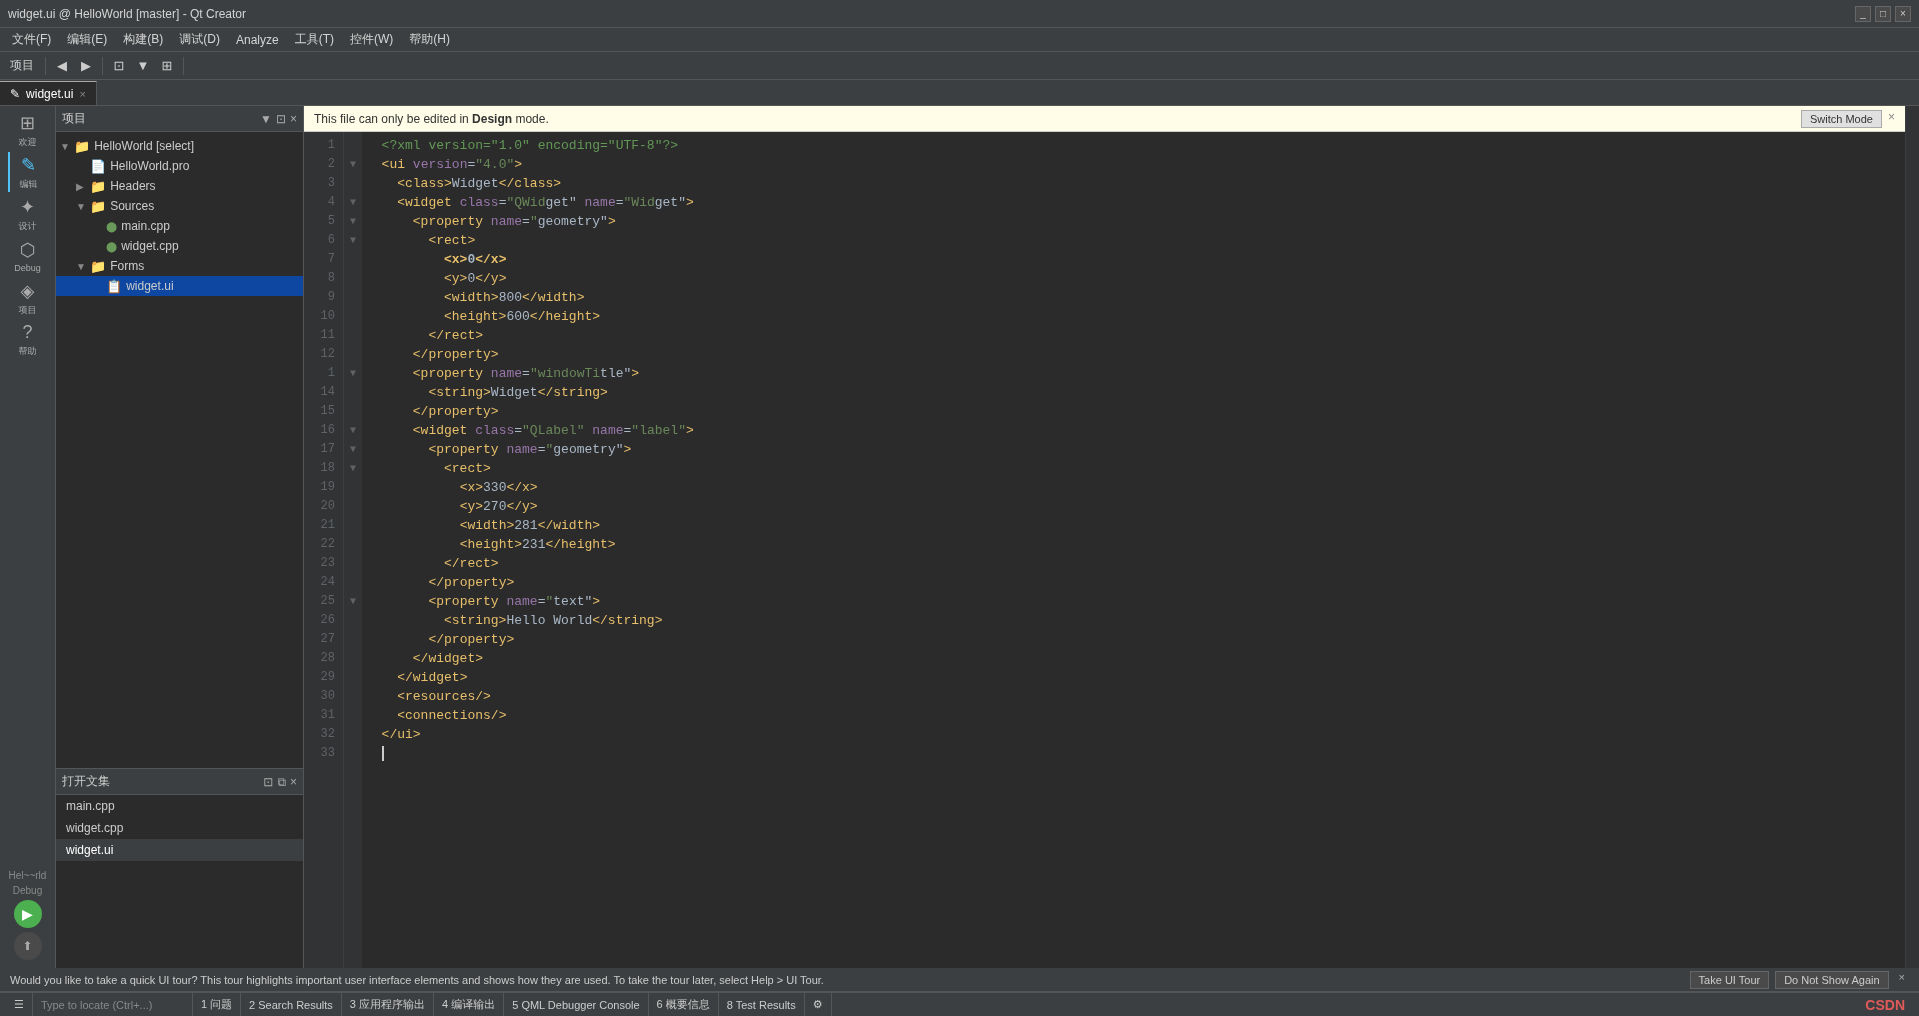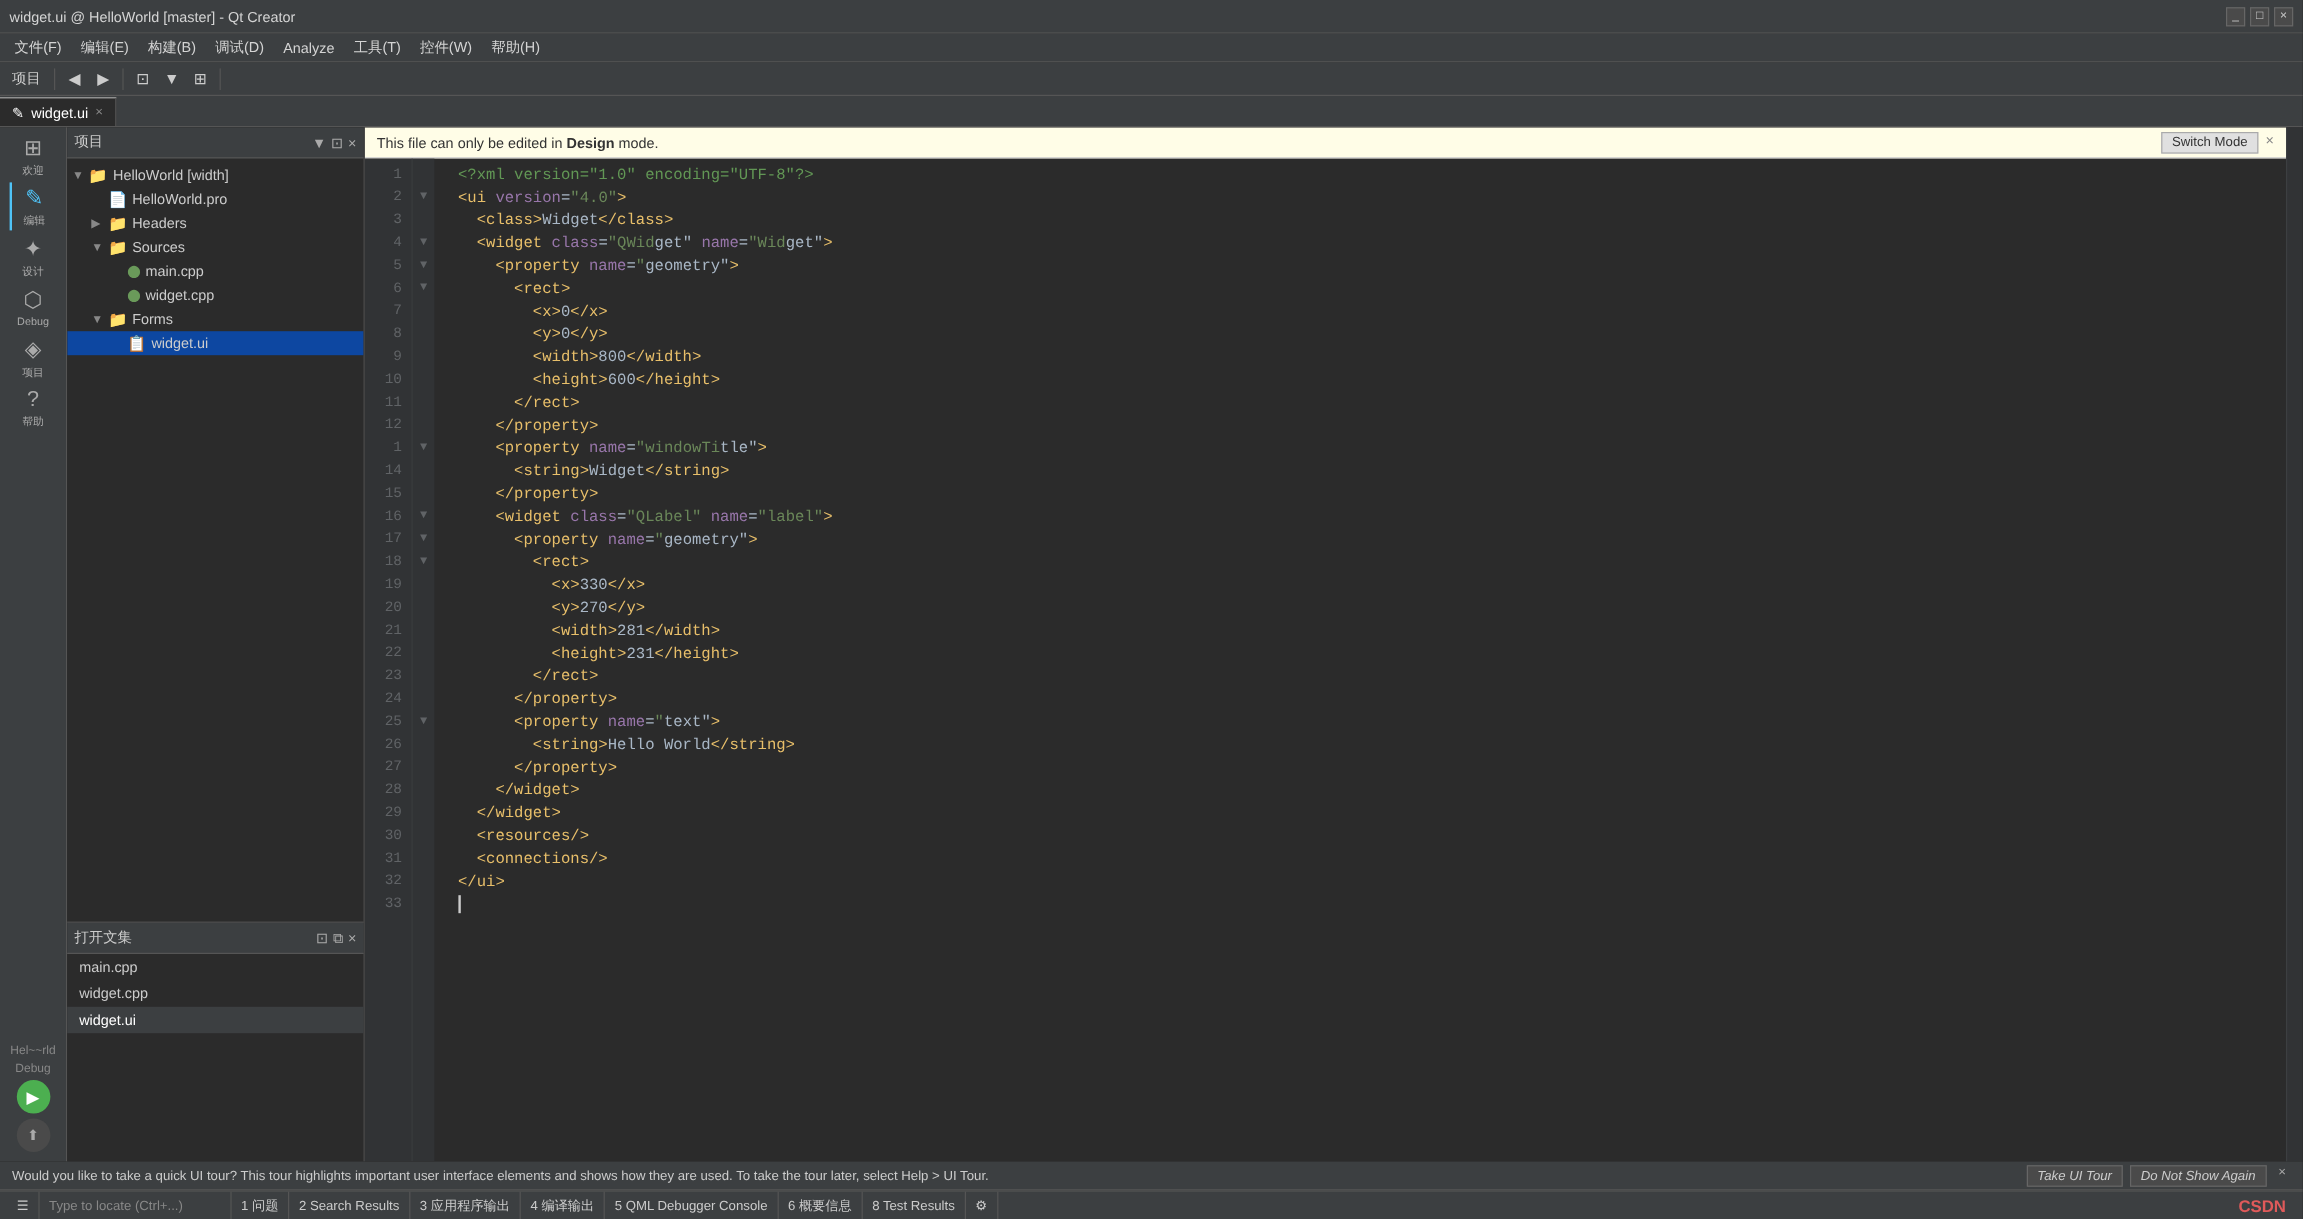"HelloWorld [width]" span.tree-label { text: width -> select }
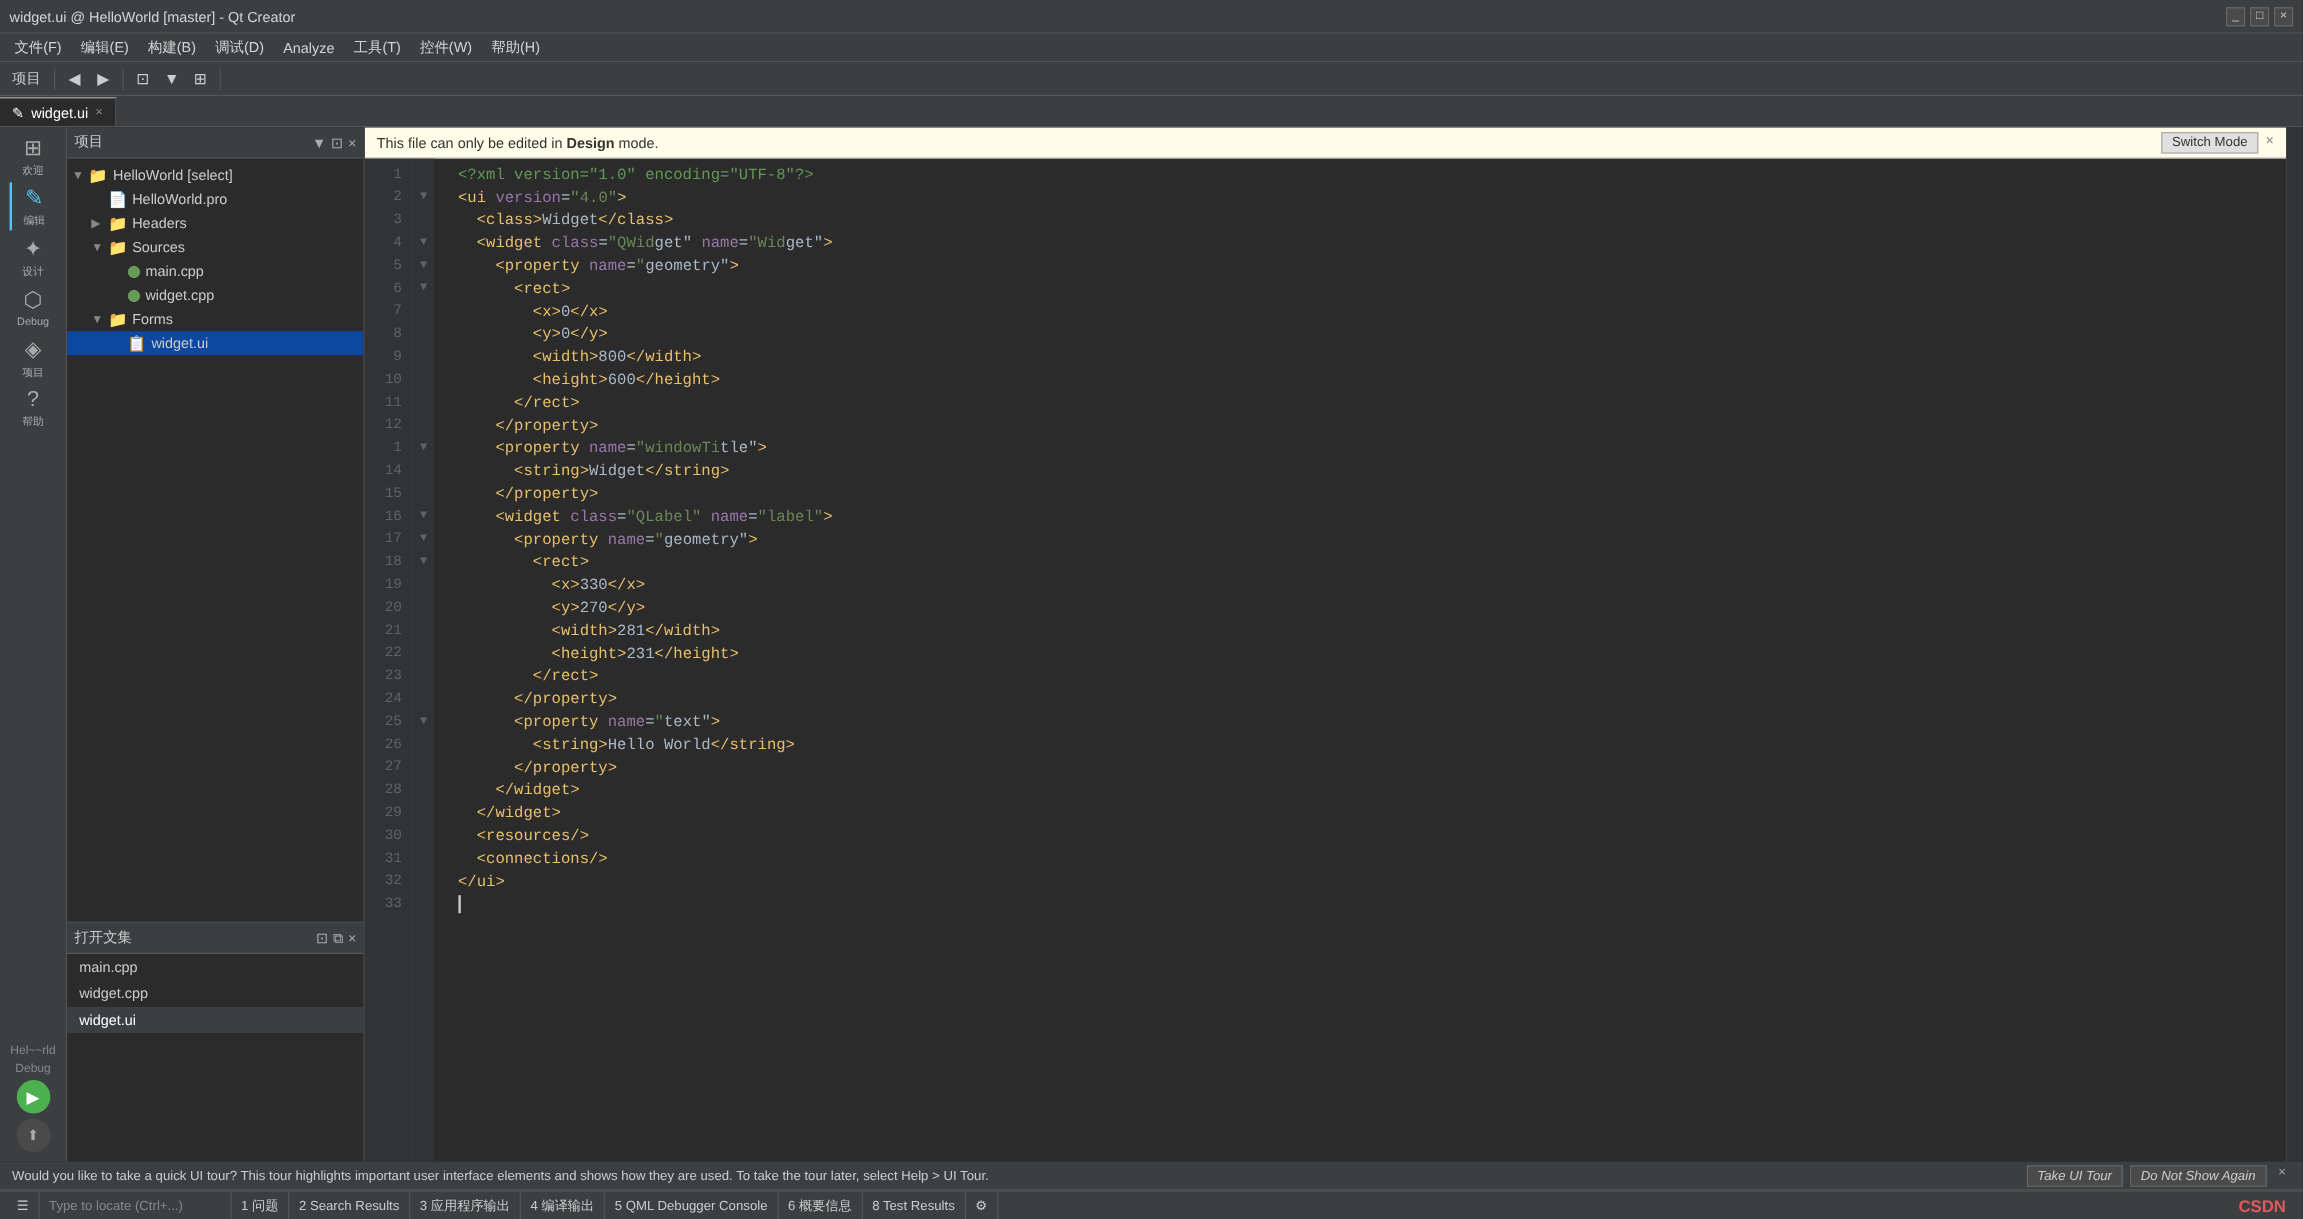"<x>0</x>" span { font-weight: none -> bold }
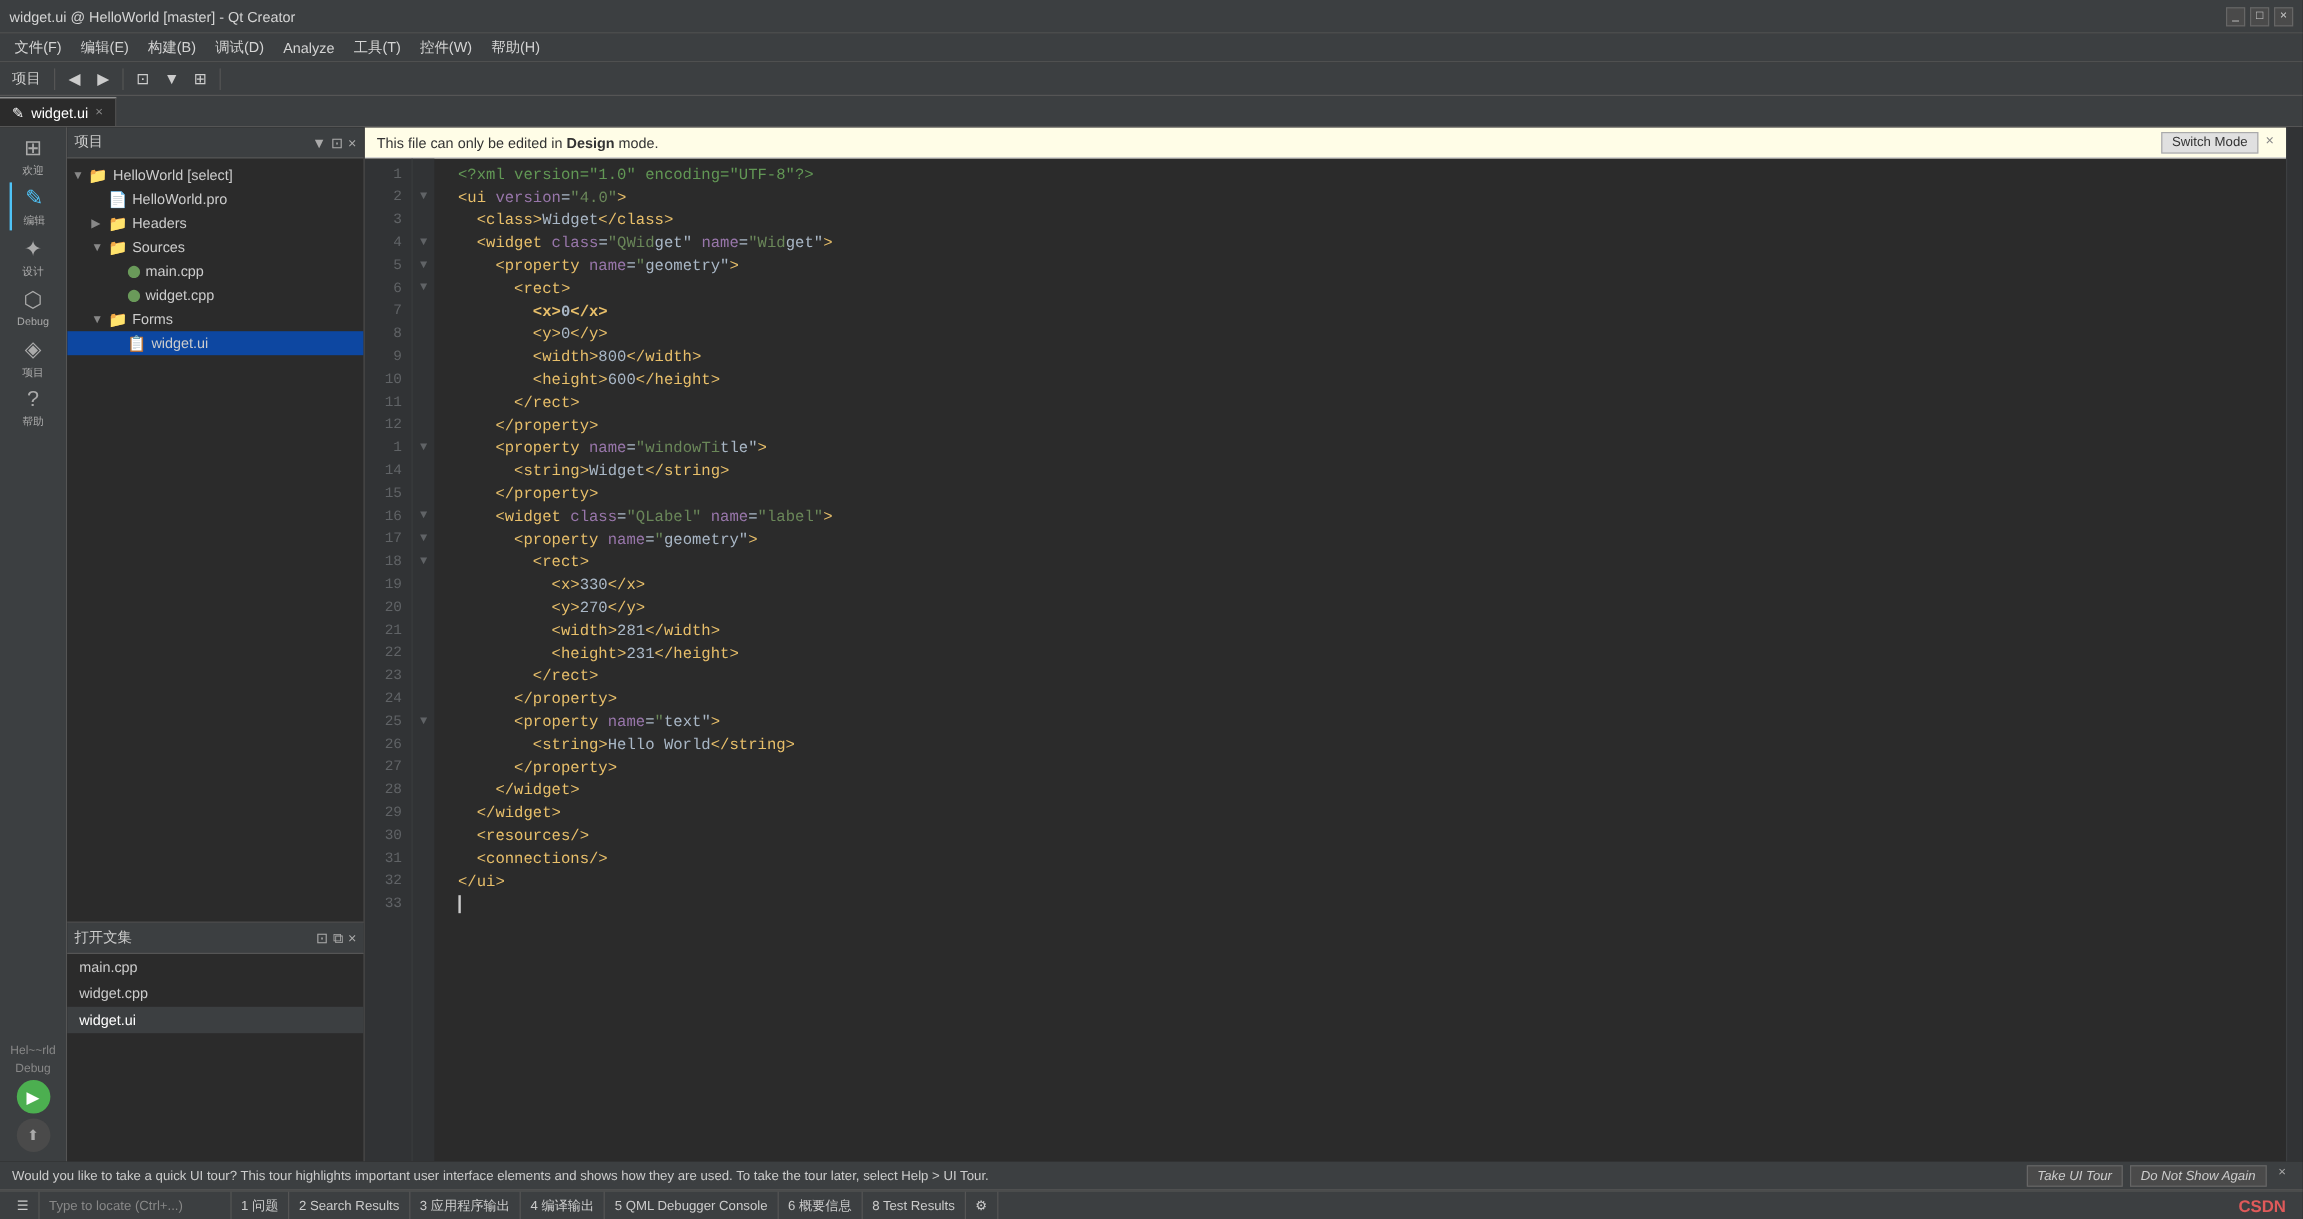"Take UI Tour" .tour-btn { font-style: italic -> none }
